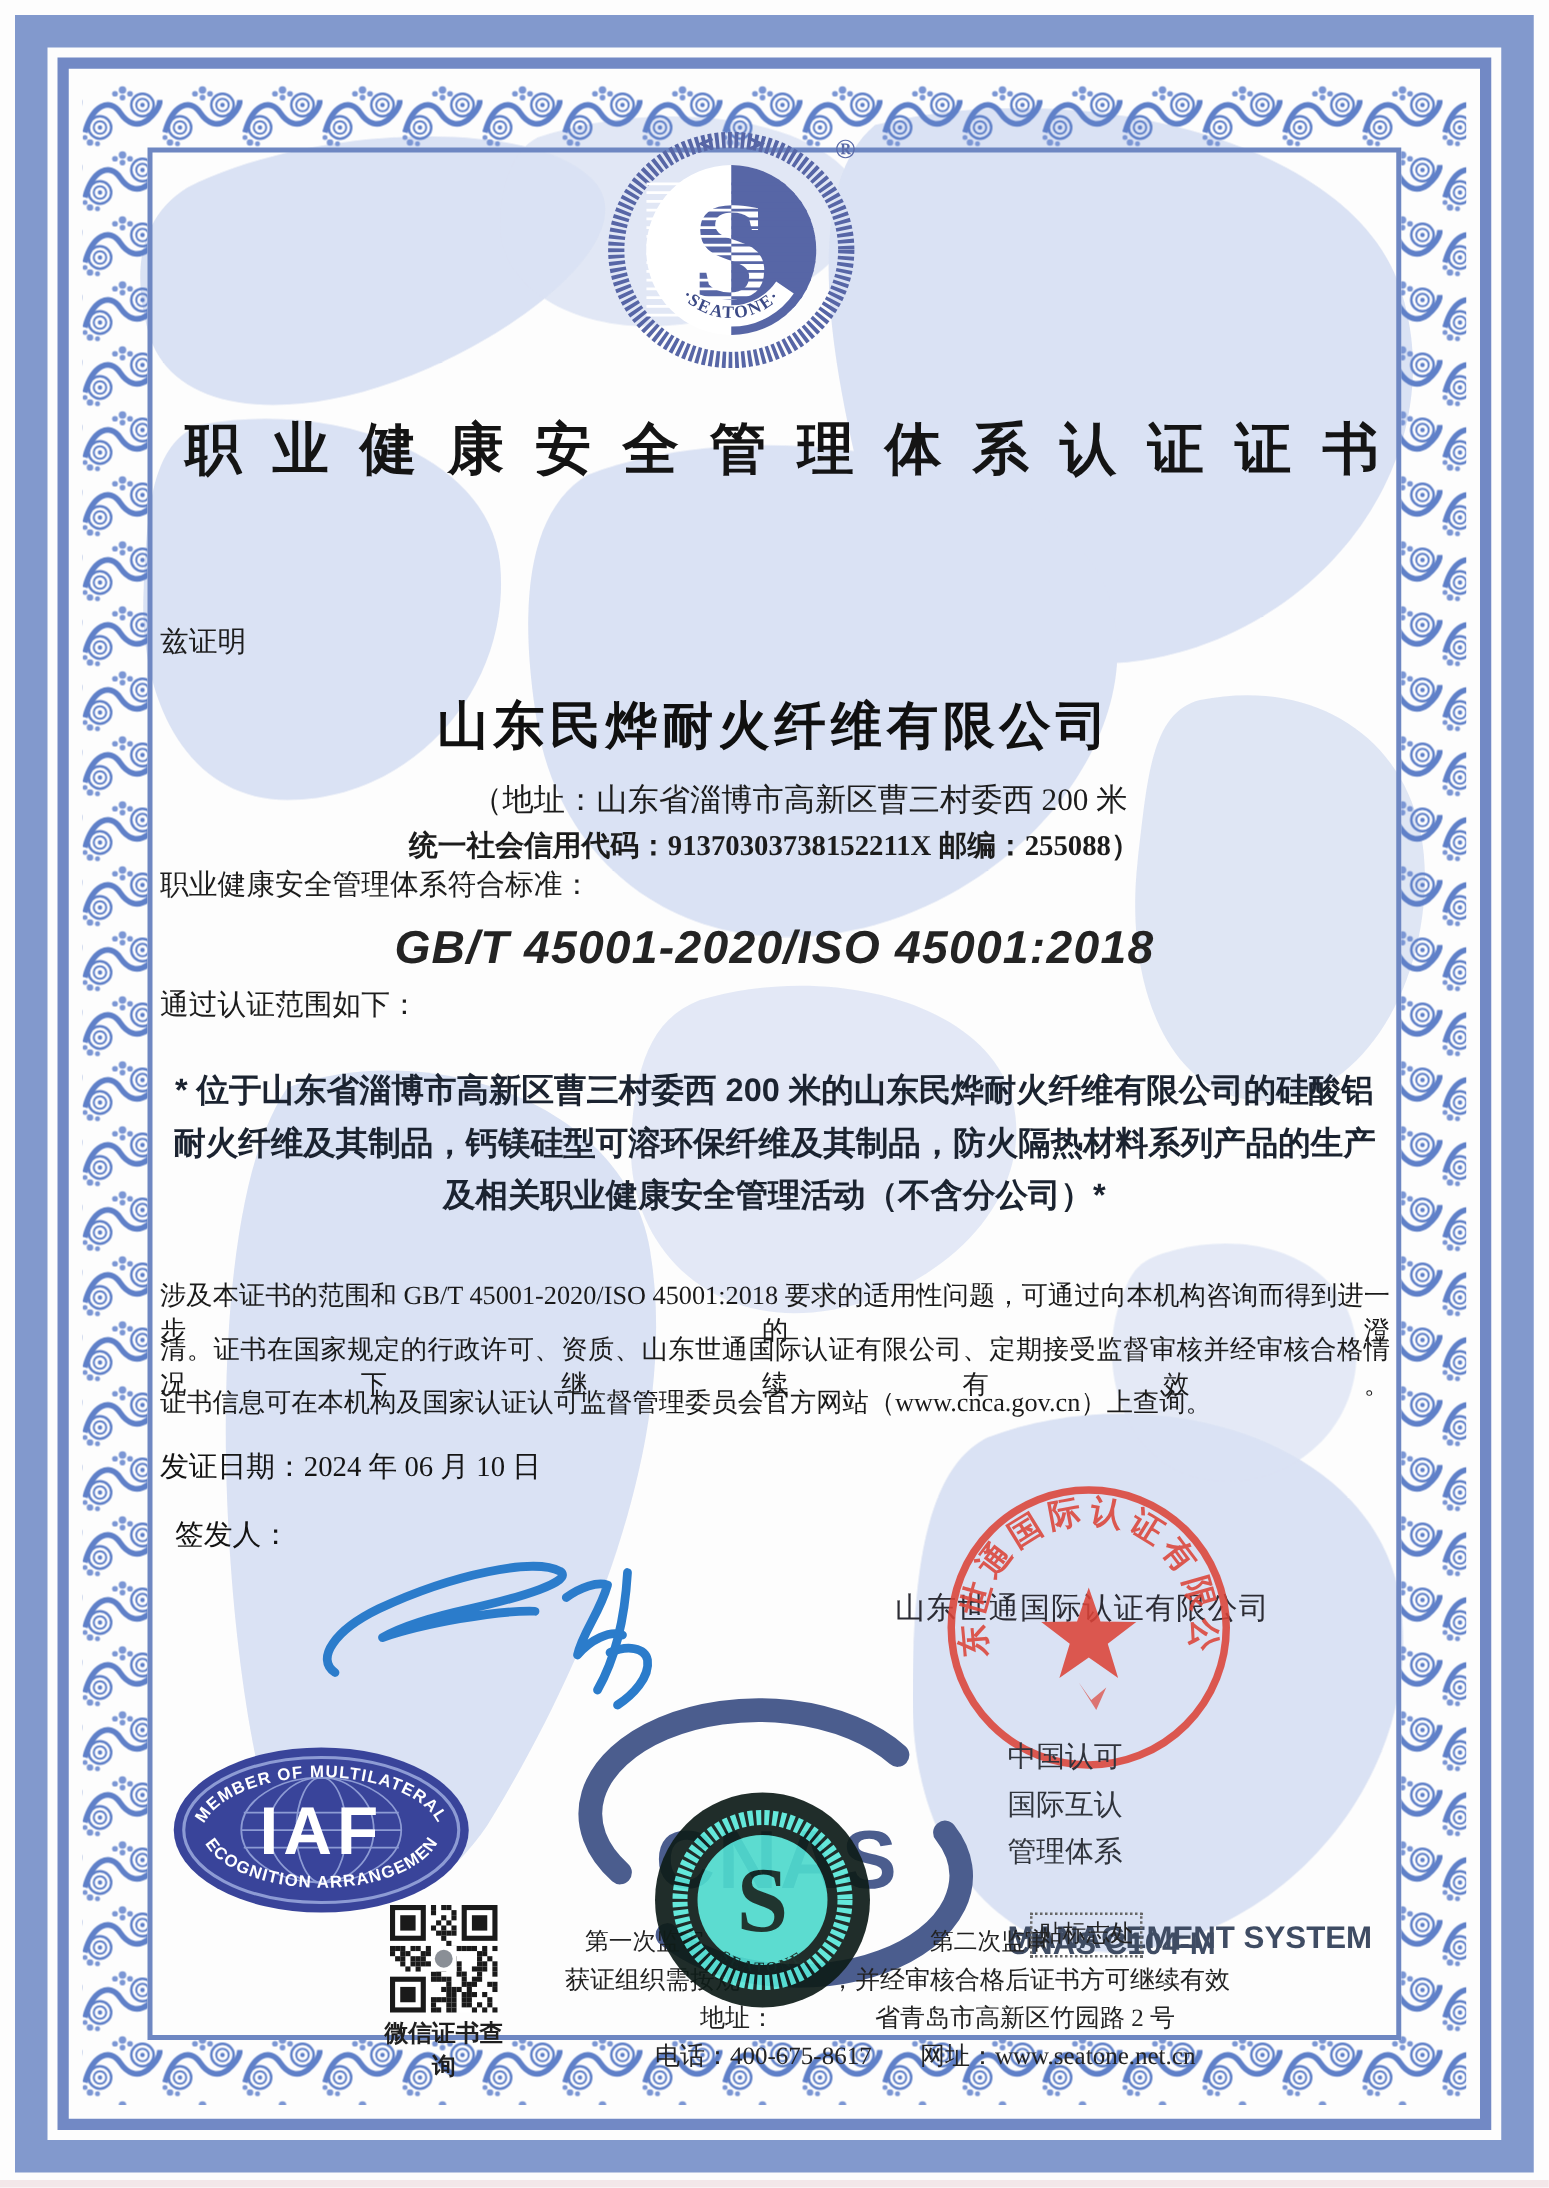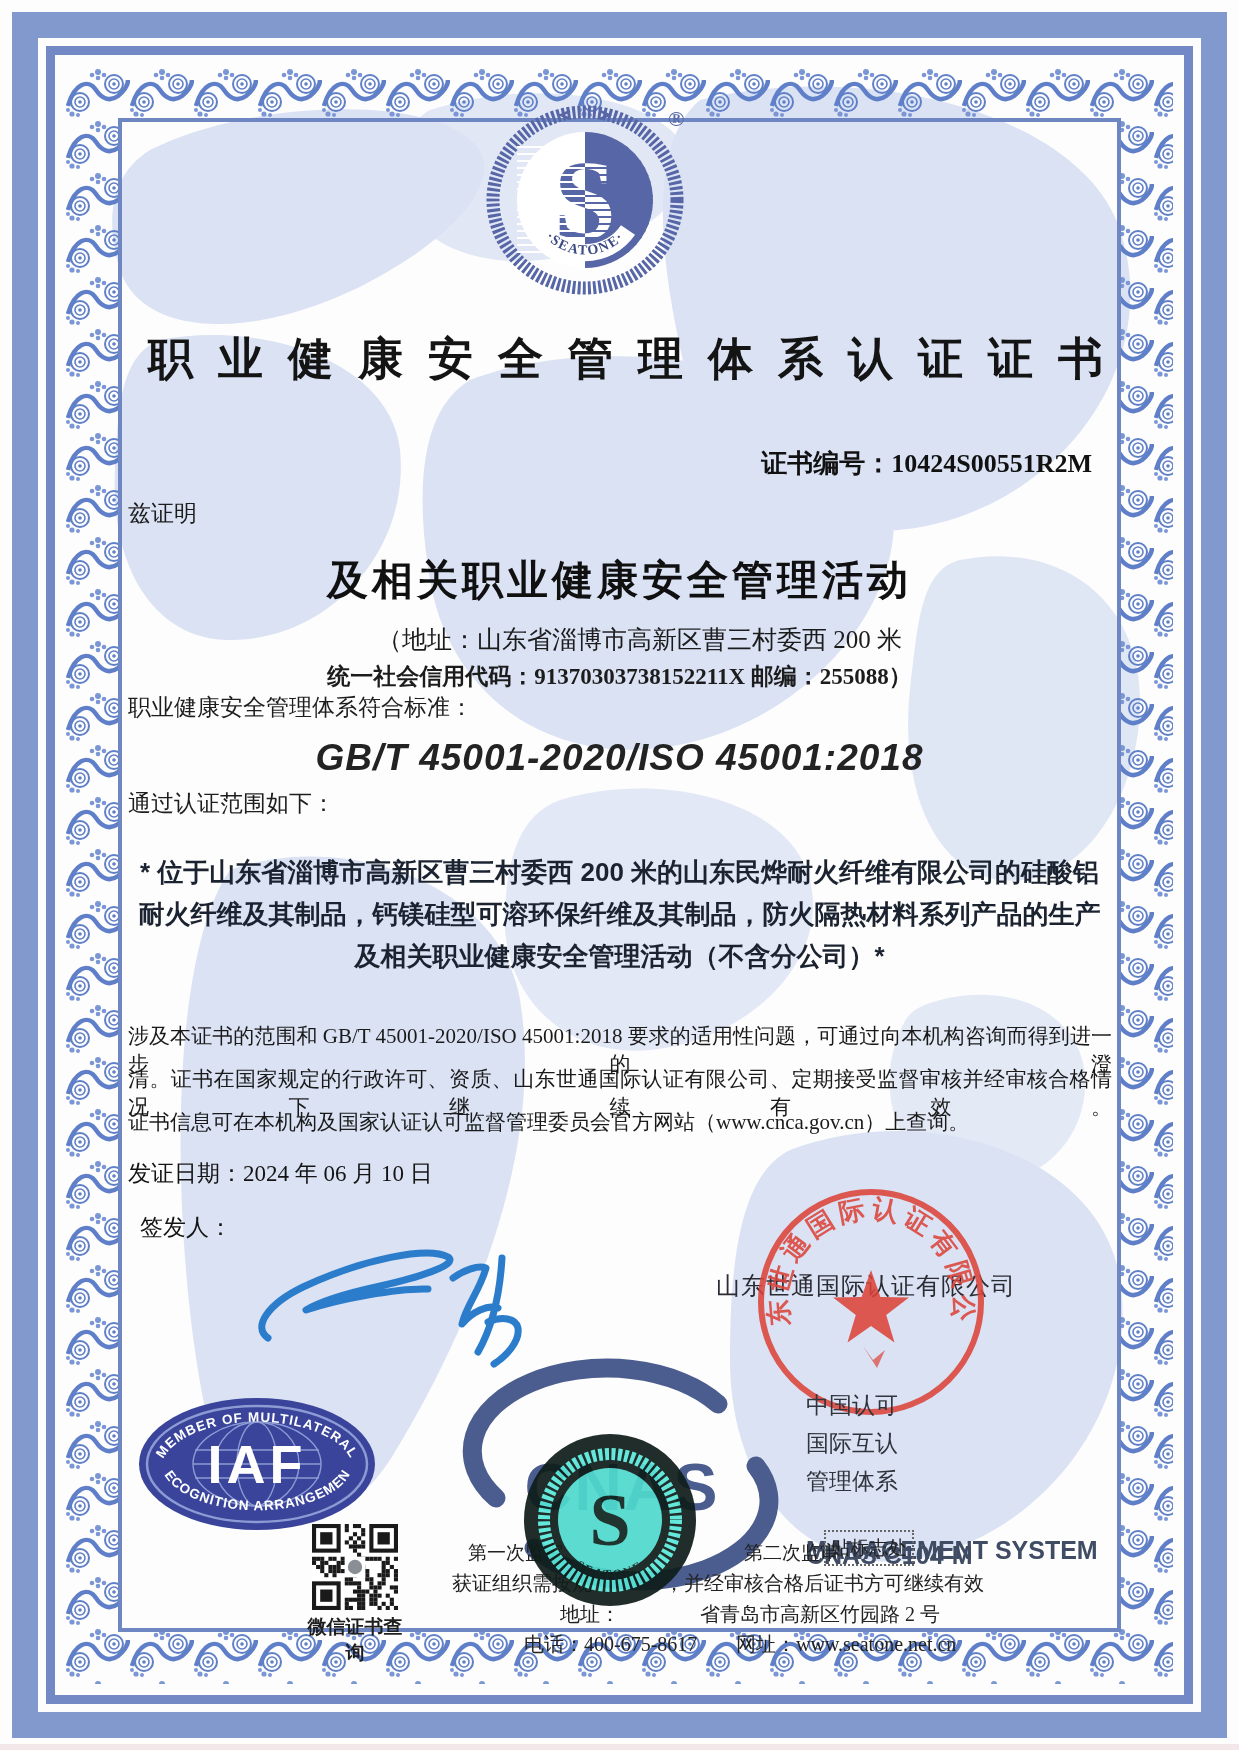"证书编号：10424S00551R2M" div.certno { html: <div>证书编号：10424S00551R2M</div> -> none }
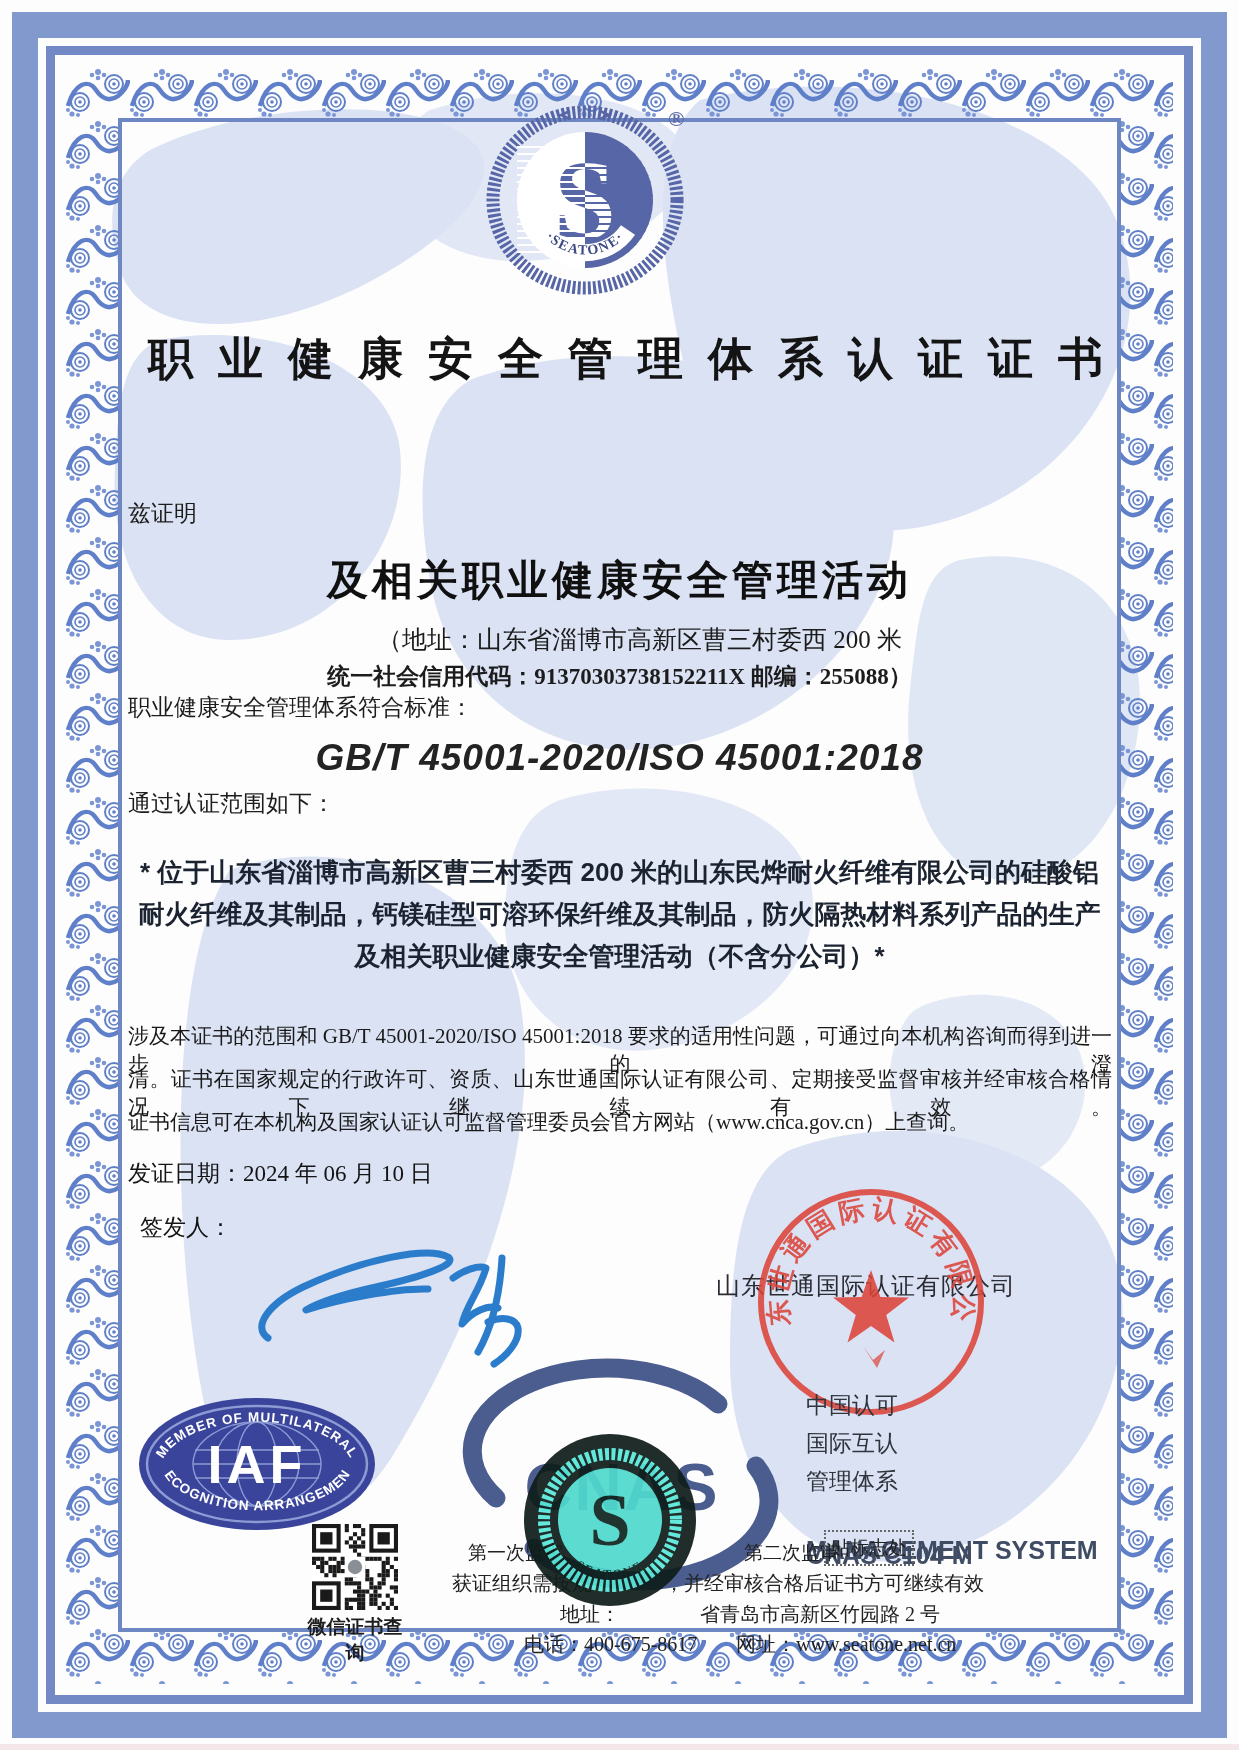"及相关职业健康安全管理活动" div.centerline { text: 及相关职业健康安全管理活动 -> 山东民烨耐火纤维有限公司 }
